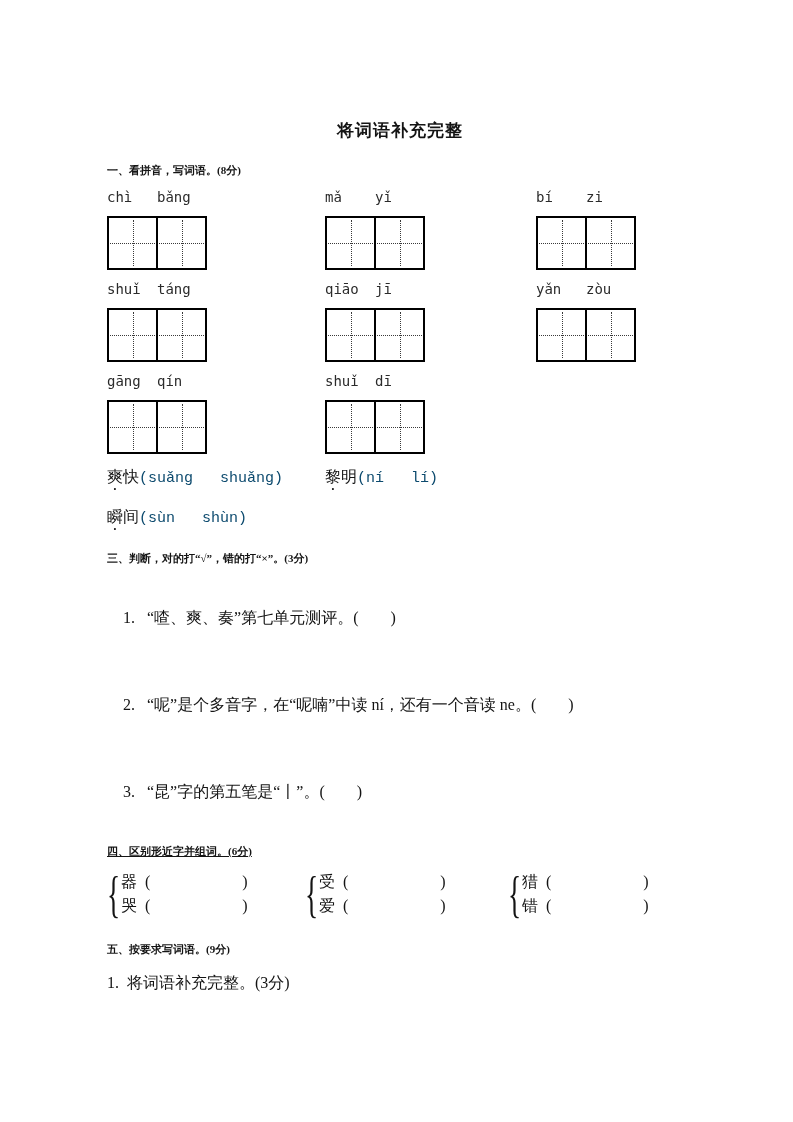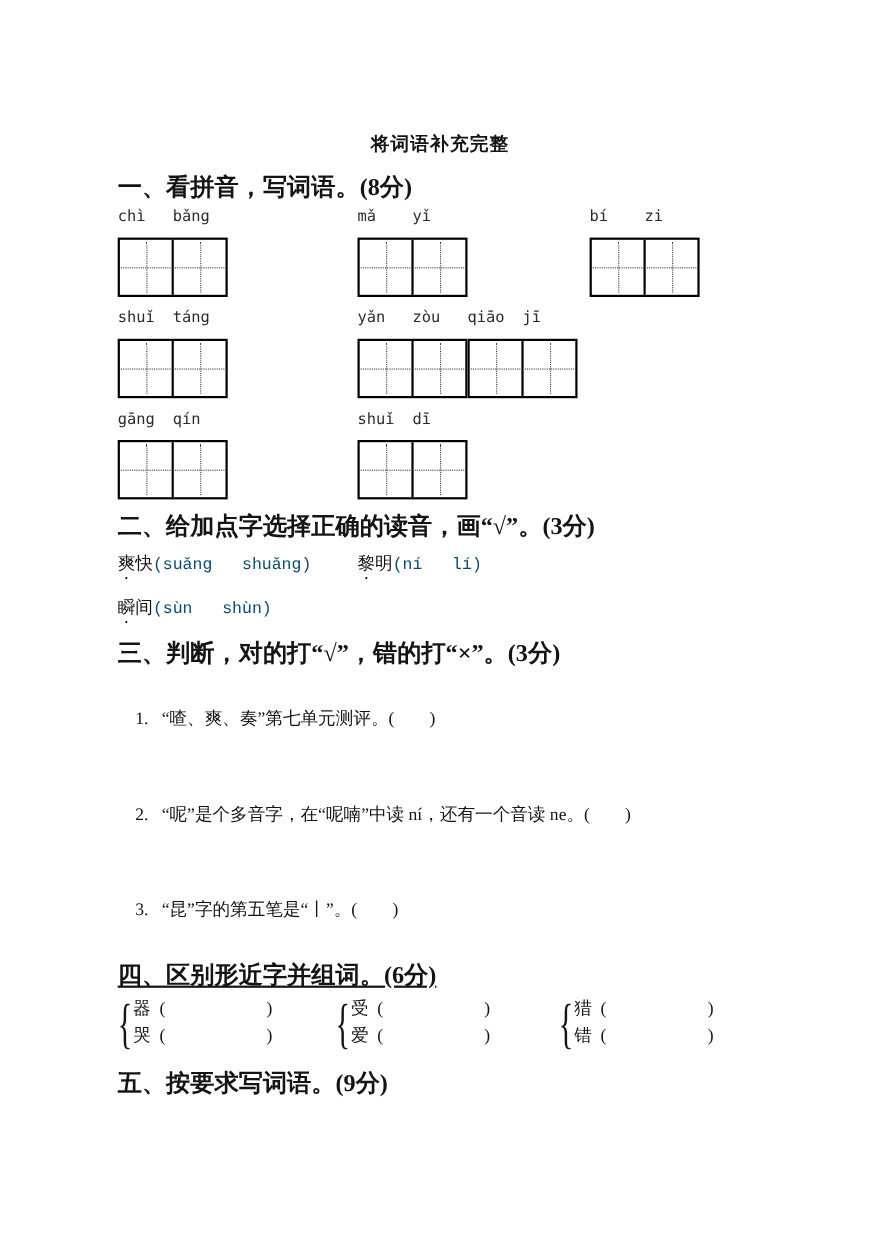"一、看拼音，写词语。(8分)" .heading { font-size: 22px -> 11px }
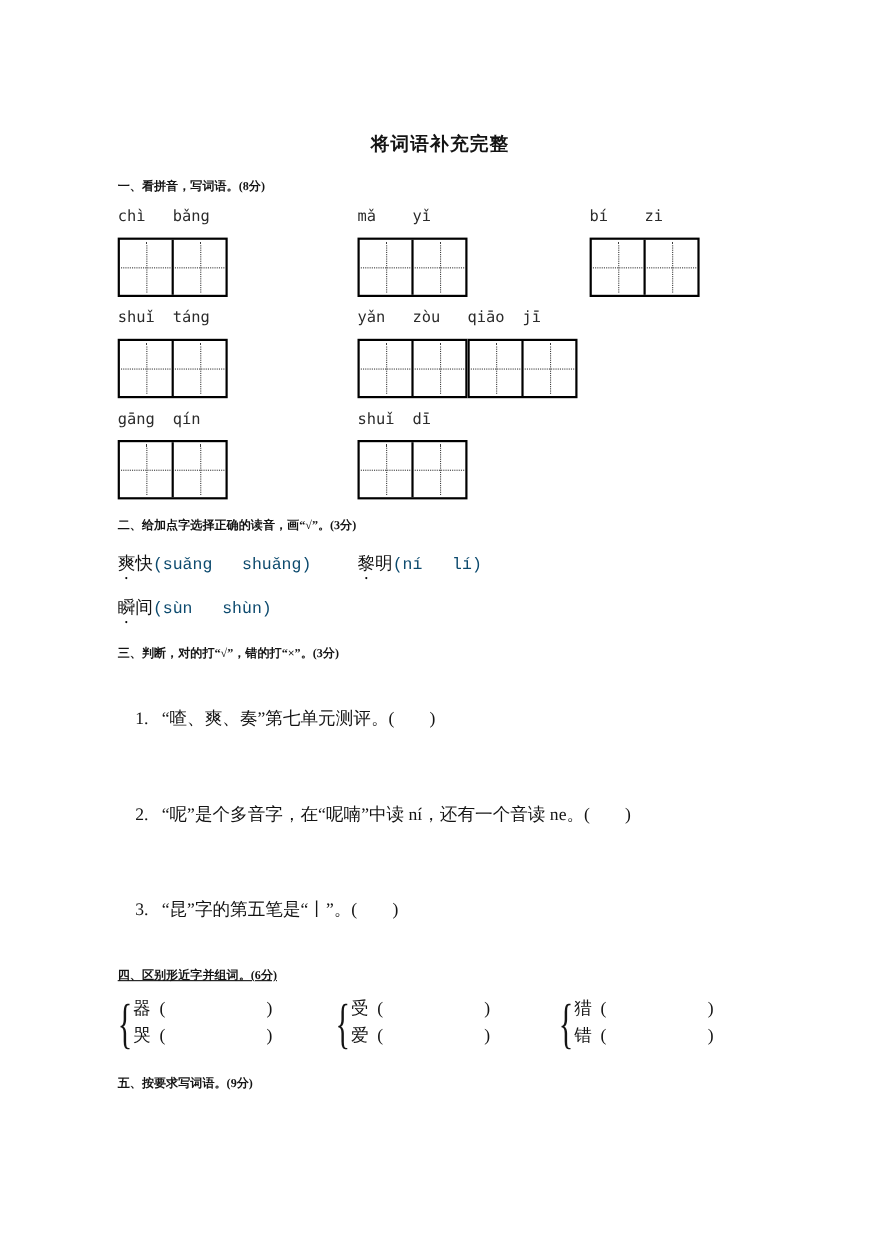"yǎn" div.s1-group { order: before "qiāo" -> after "qiāo" }
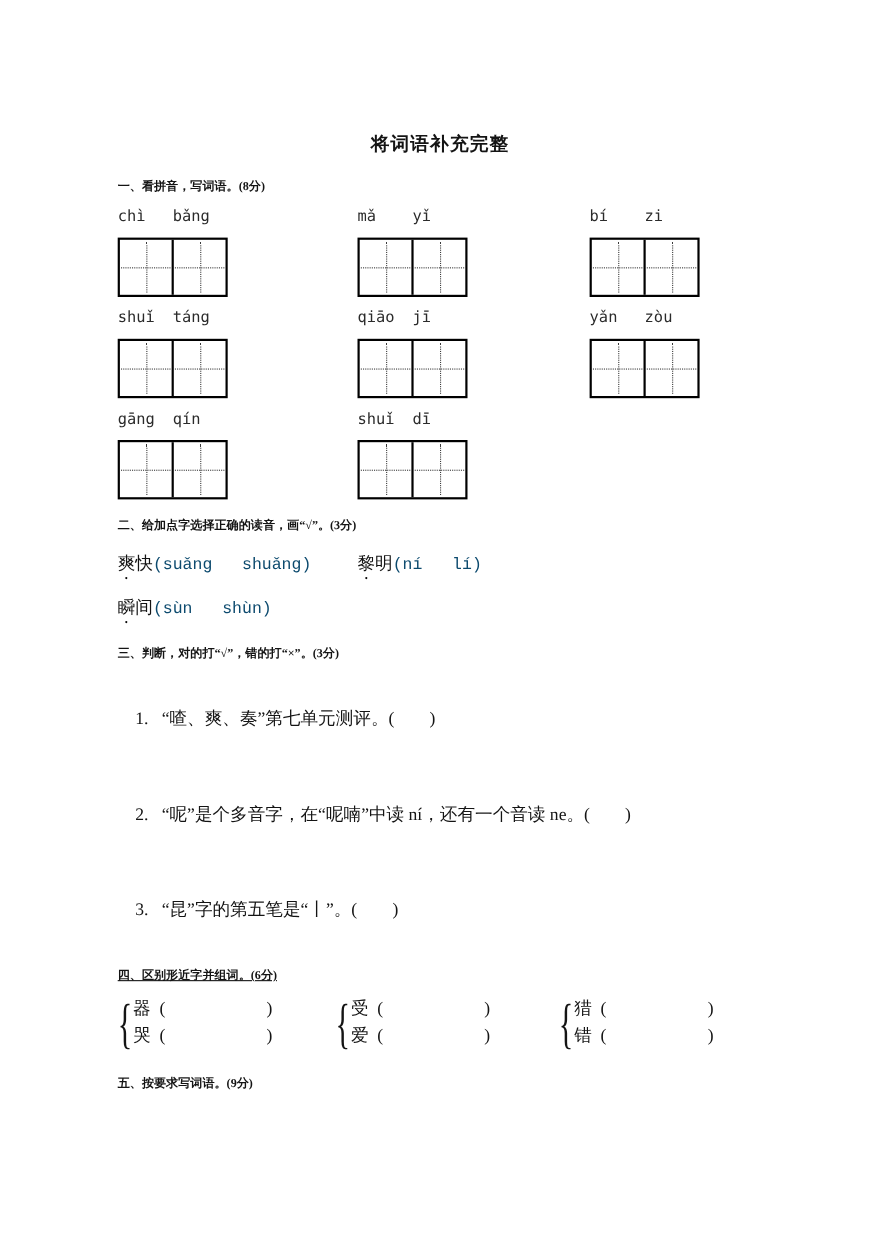"二、给加点字选择正确的读音，画“√”。(3分)" div.heading { html: <div>二、给加点字选择正确的读音，画“√”。(3分)</div> -> none }
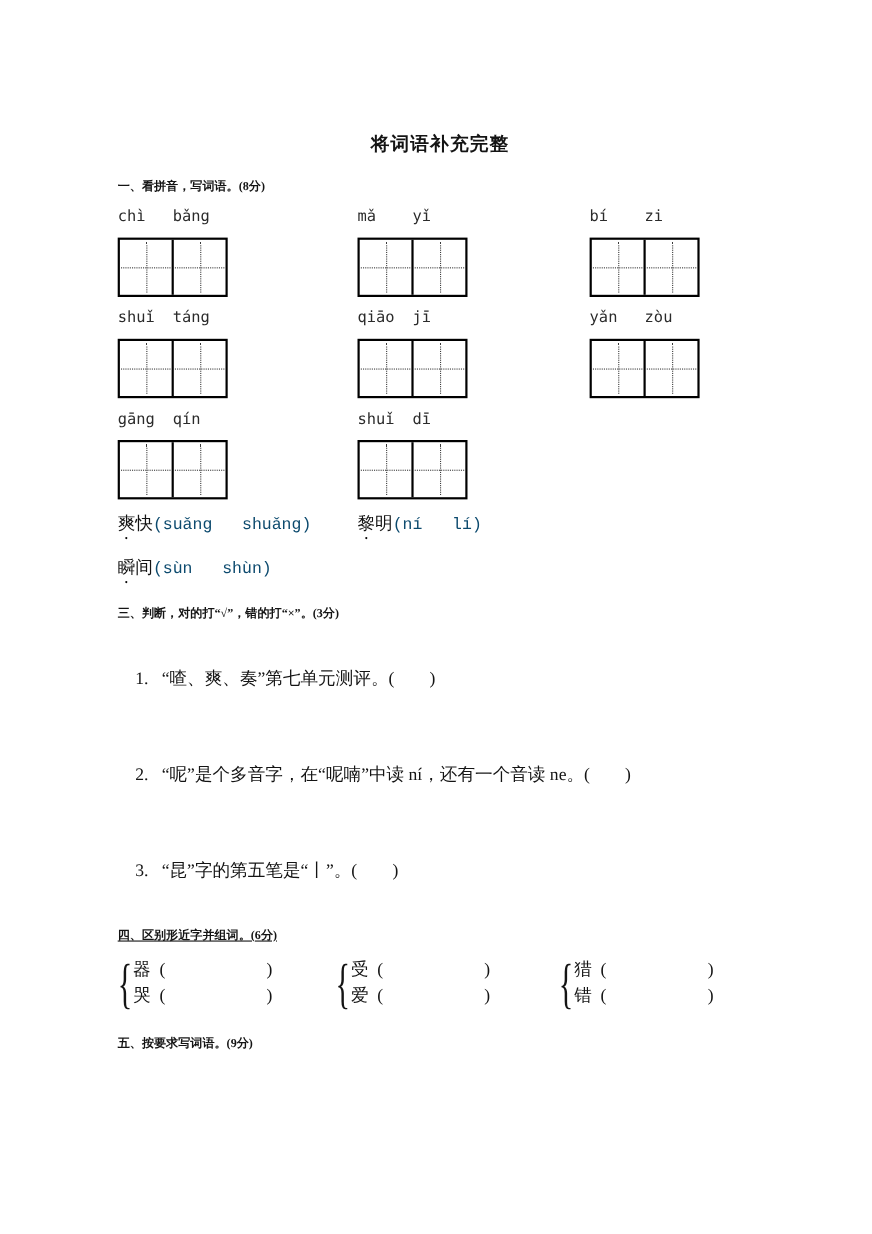"1. 将词语补充完整。(3分)" div.sub-item { html: none -> <div> <span>1.</span><span>将词语补充完整。(3分)</span> </div> }
